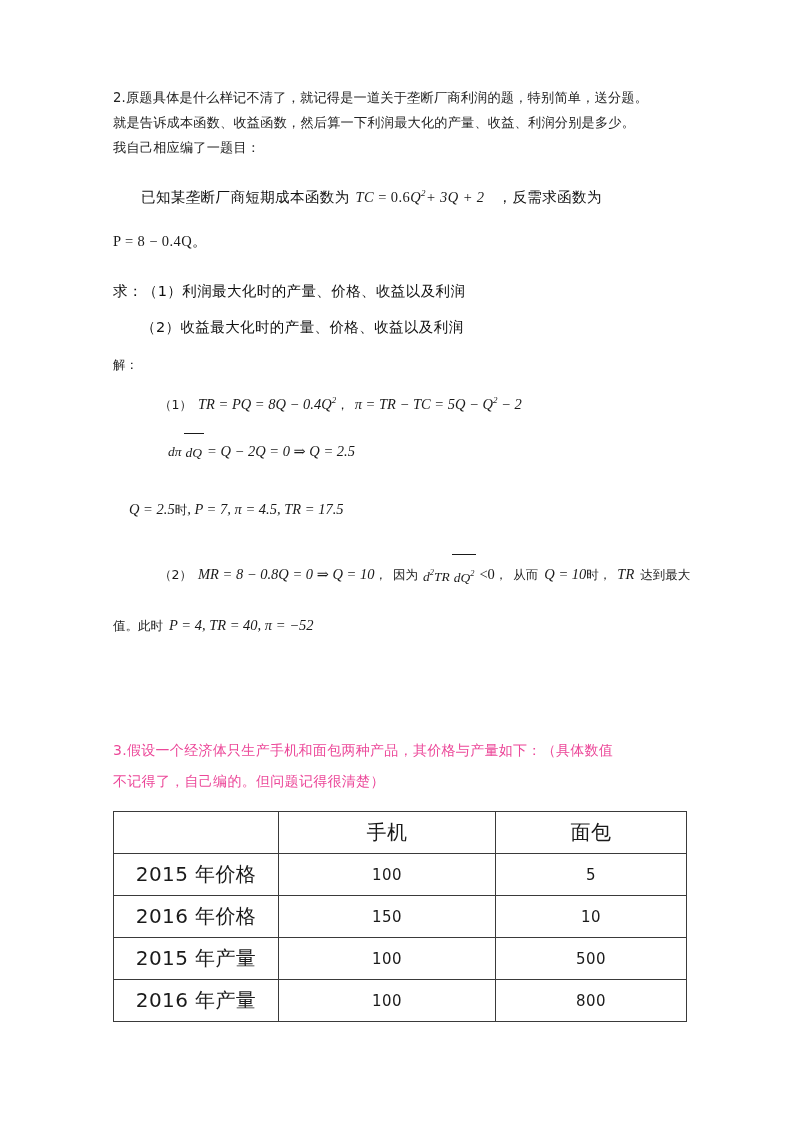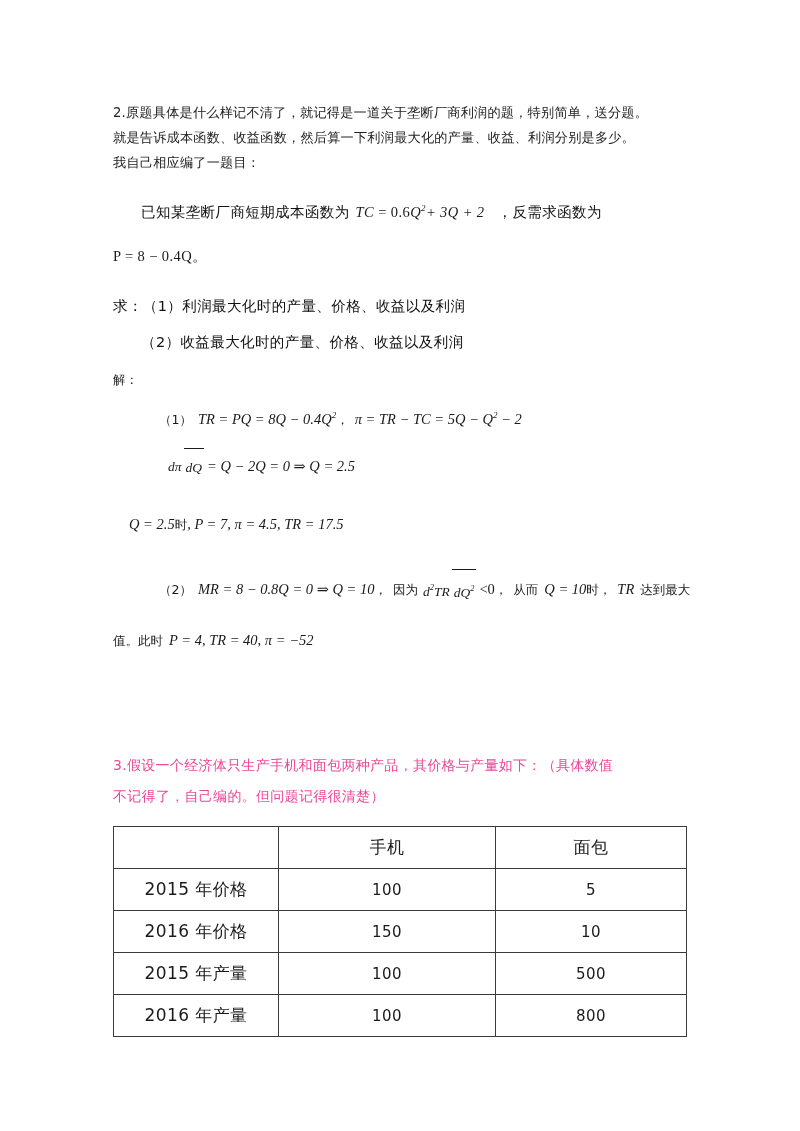"2.原题具体是什么样记不清了，就记得是一道关于垄断厂商利润的题，特别简单，送分题" .content { top: 100px -> 85px }
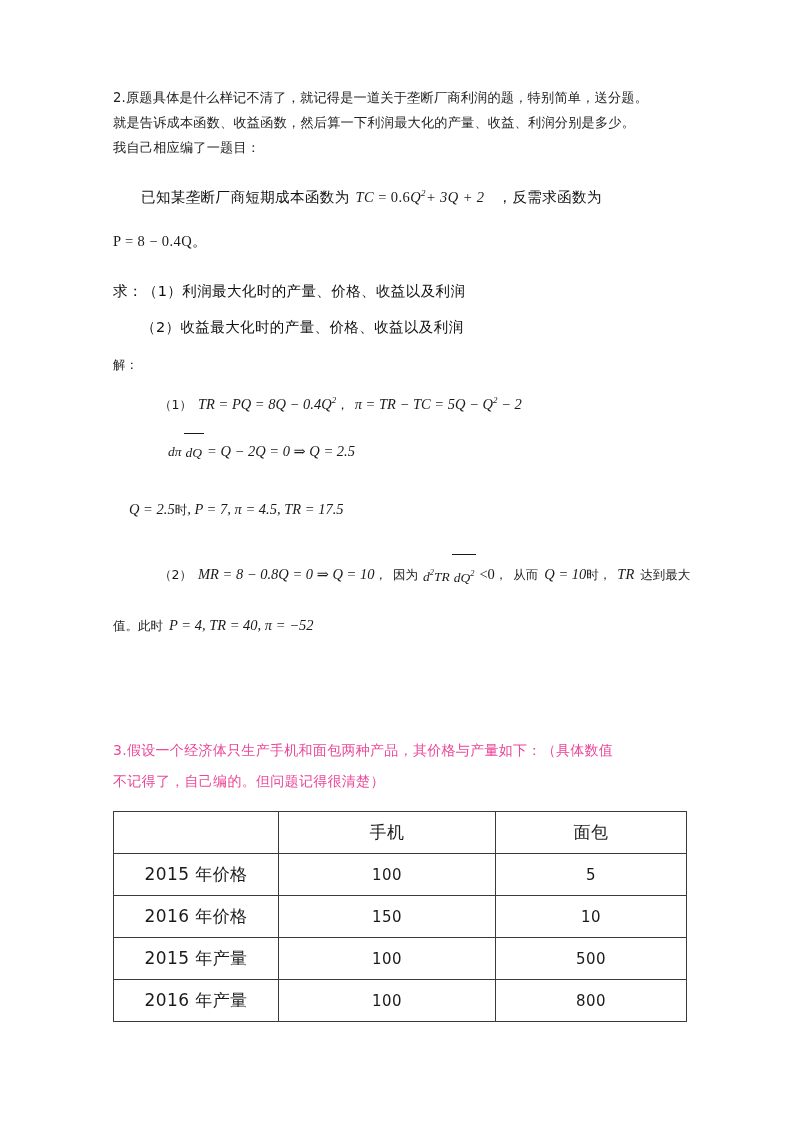"手机" table.data td { font-size: 17px -> 20px }
